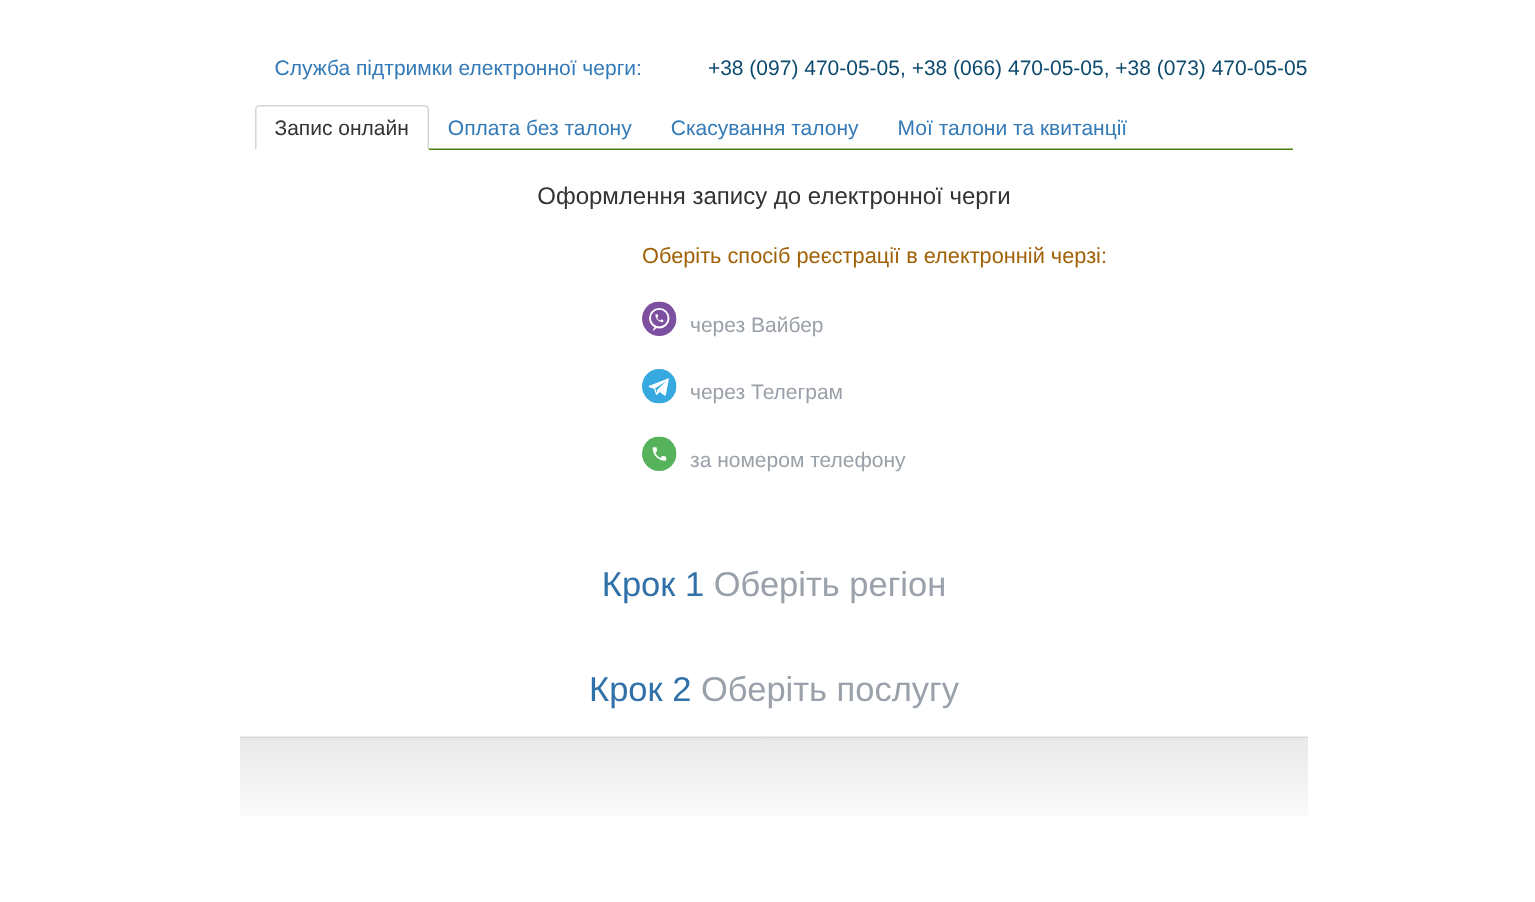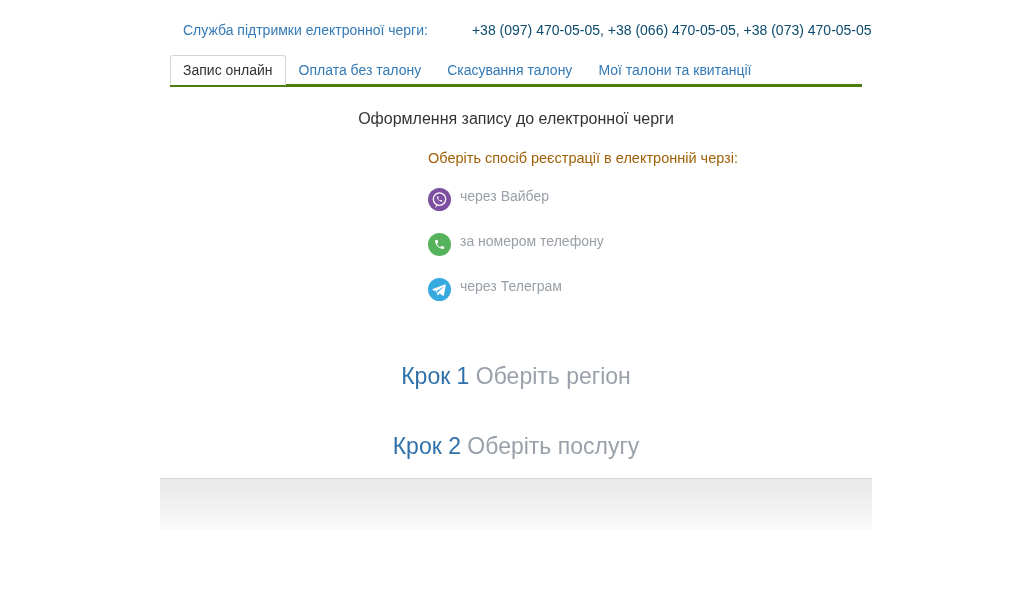"Служба підтримки електронної черги:" .support-row { padding-top: 22px -> 37px }
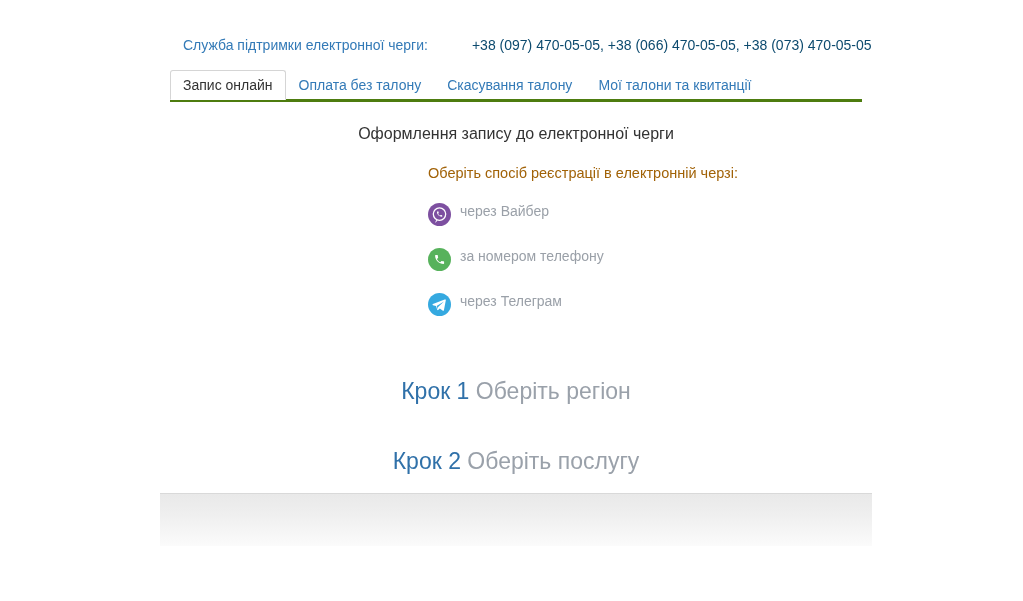"Запис онлайн" .tabs { border-bottom: 3px solid #4d7c0f -> 1px solid #4d7c0f }
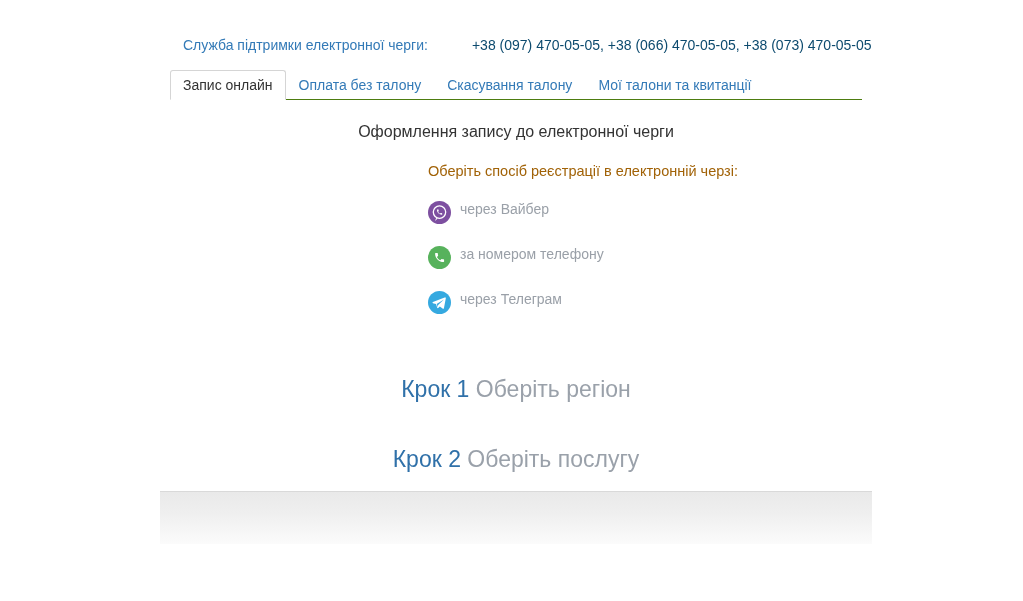"через Вайбер" .method-row { align-items: flex-start -> flex-end }
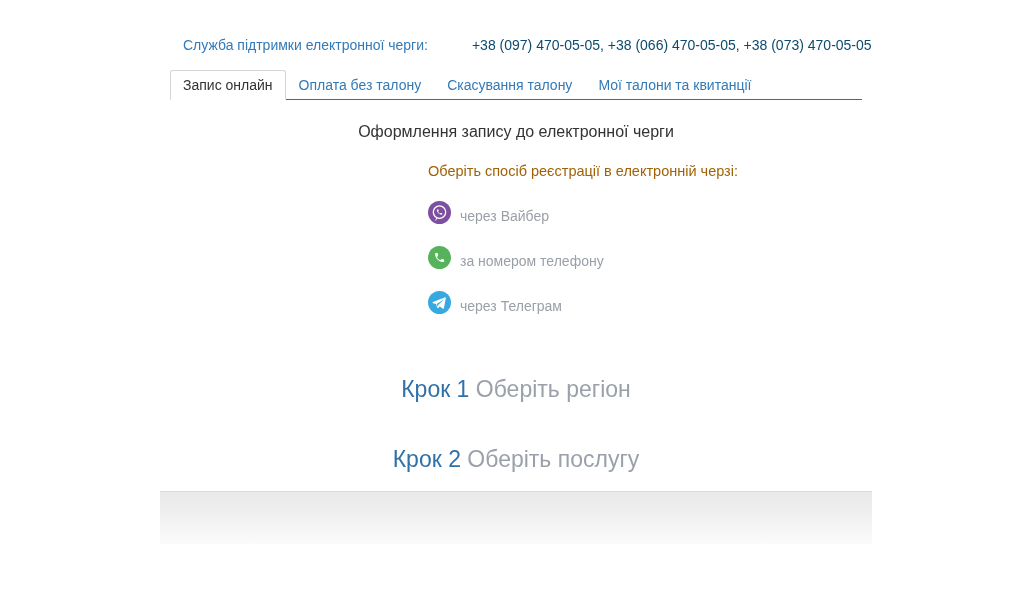"за номером телефону" div.method-row { order: before "через Телеграм" -> after "через Телеграм" }
